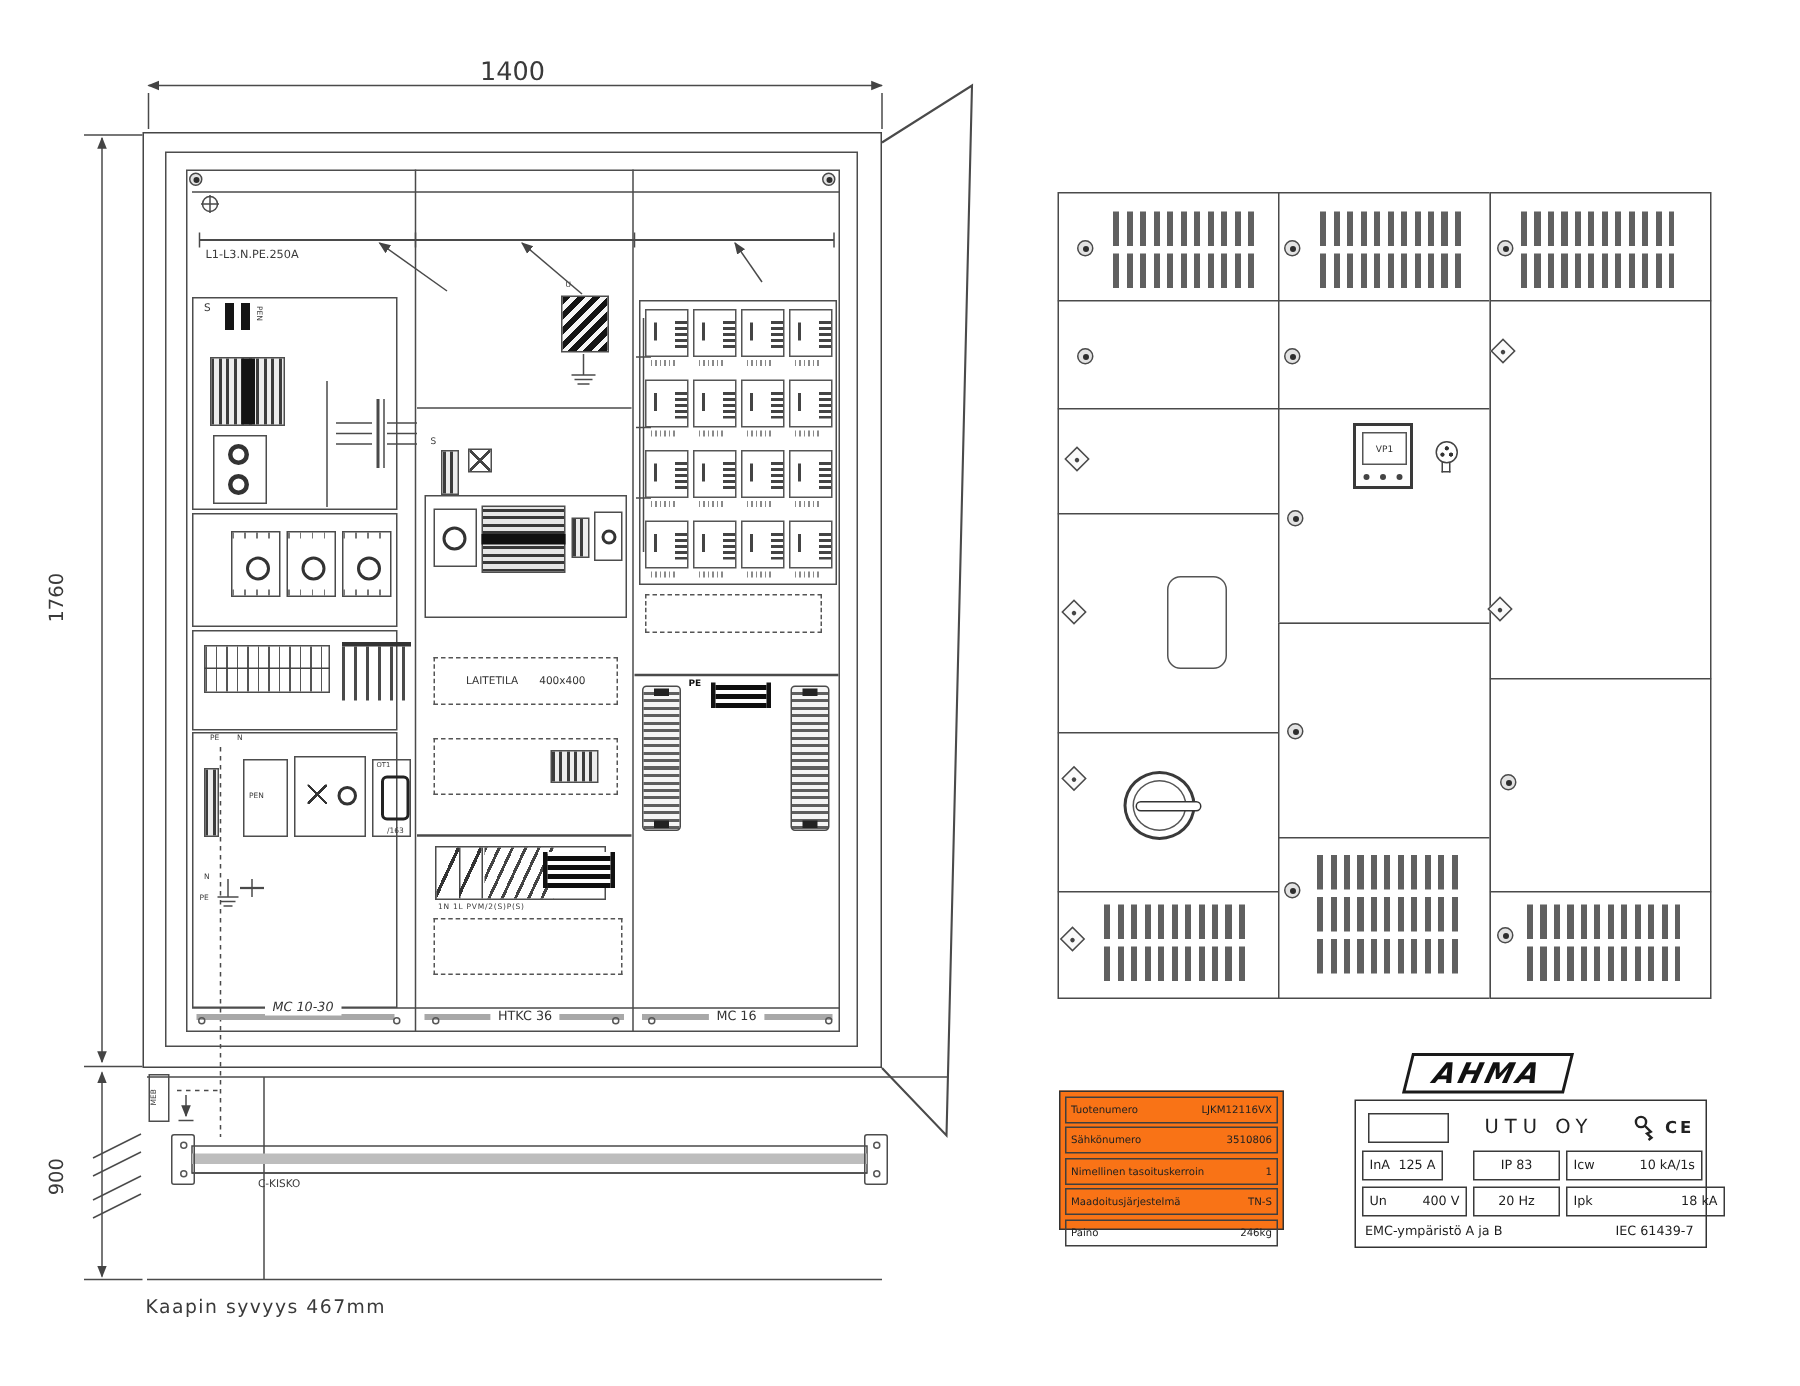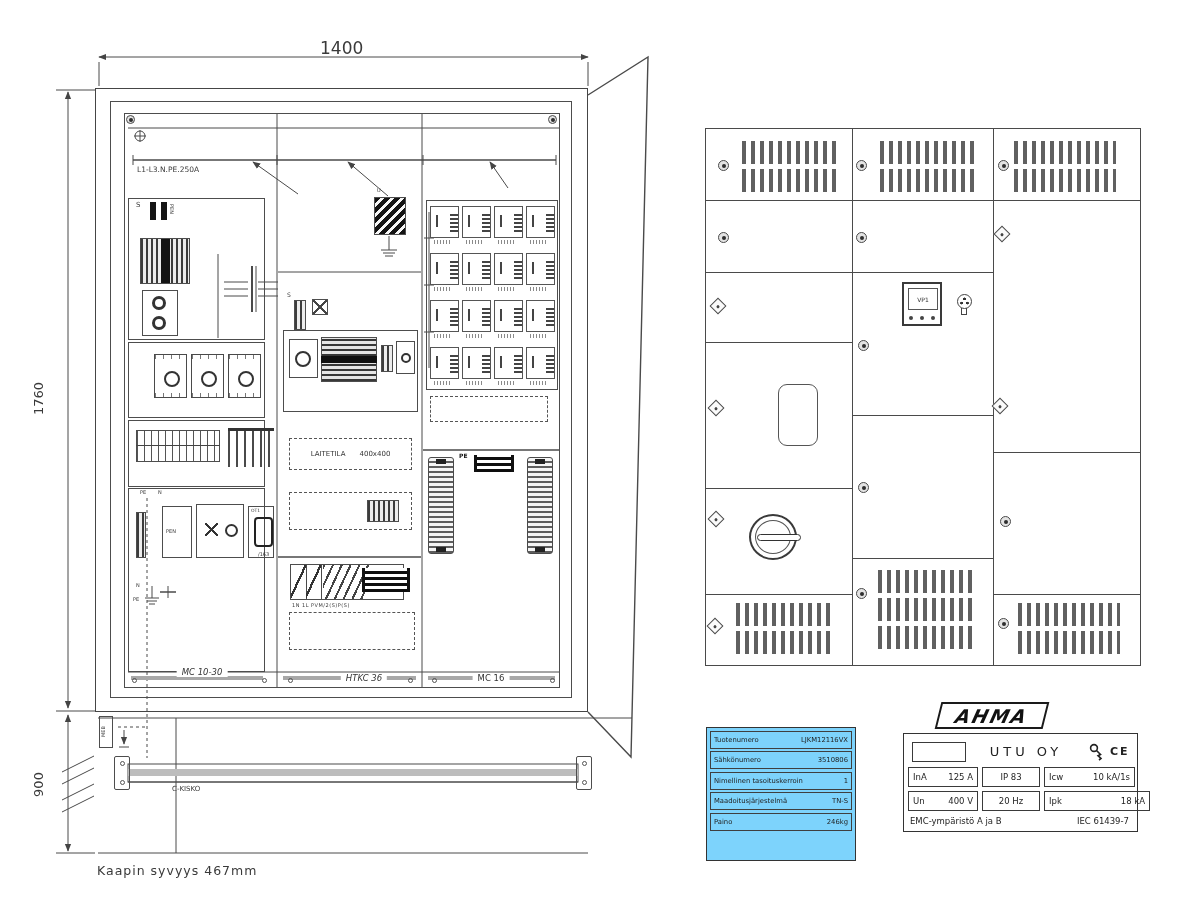"HTKC 36" div.collabel { font-style: italic -> none; left: 364px -> 350px }
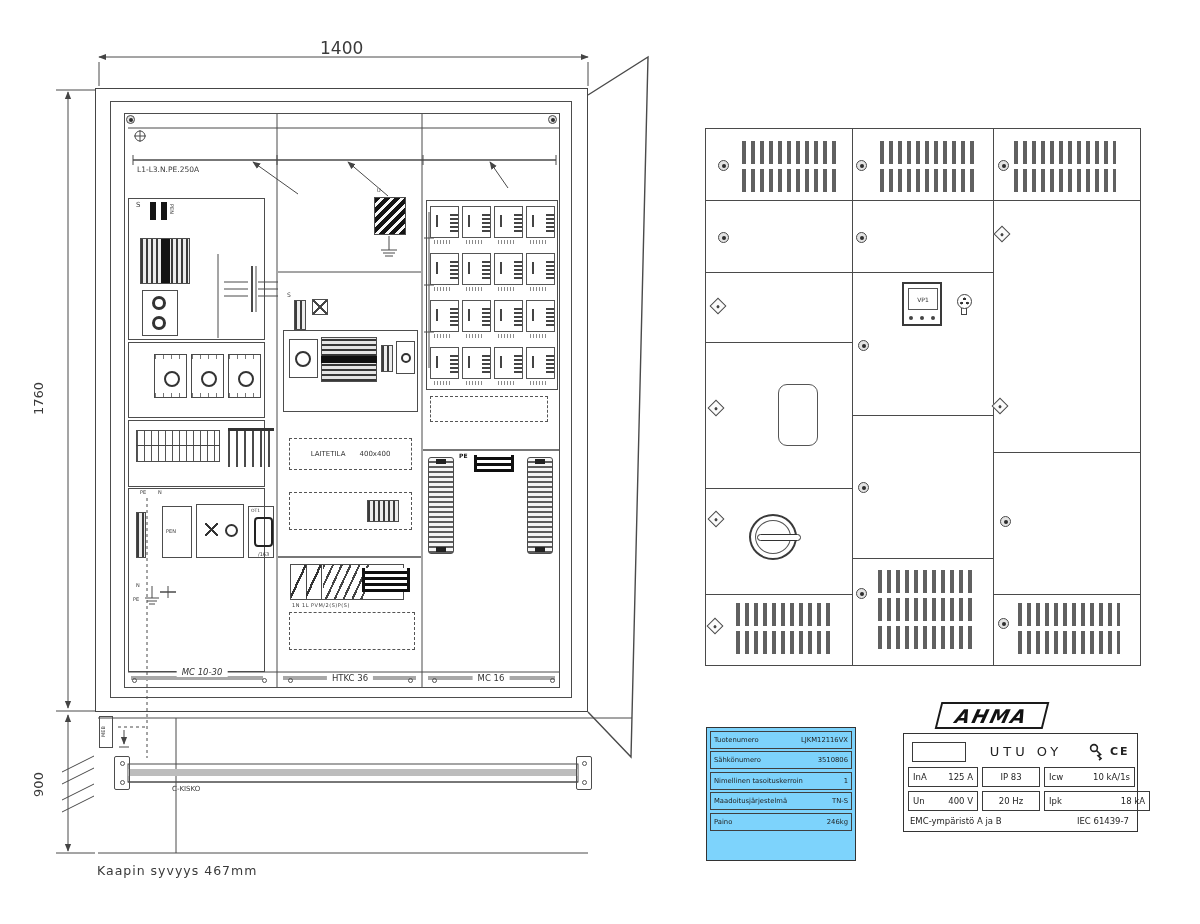"Tuotenumero" div.abs { background: #7dd3fc -> #f97316; height: 134px -> 93px }
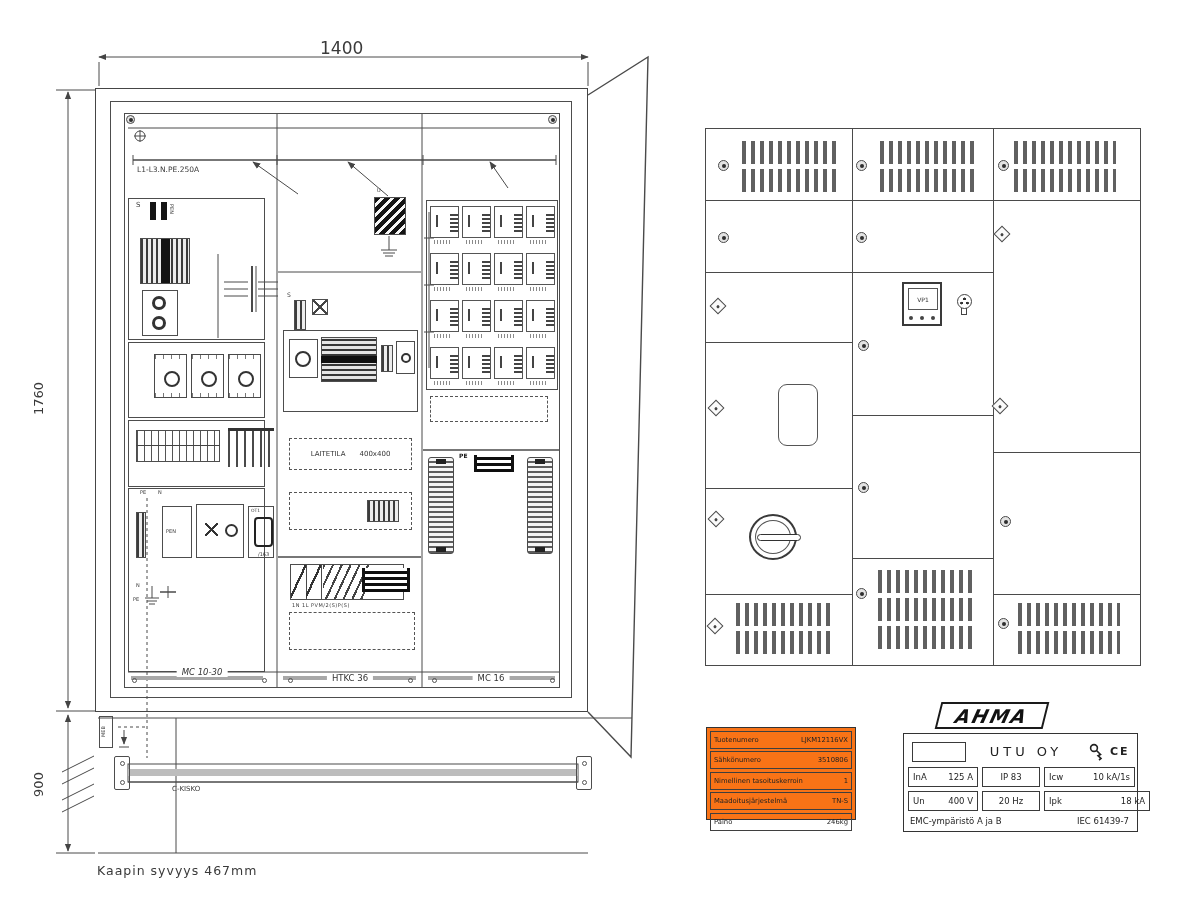"InA" span.np-cell { width: 70px -> 54px }
